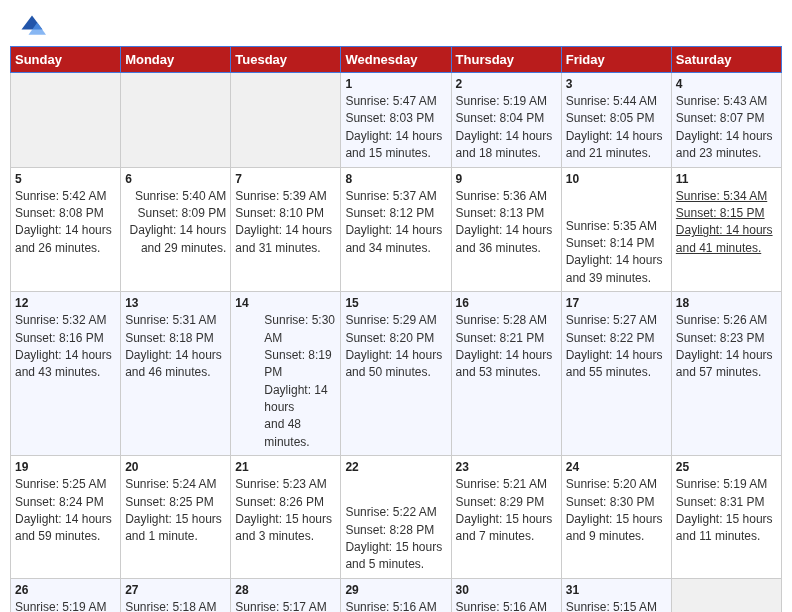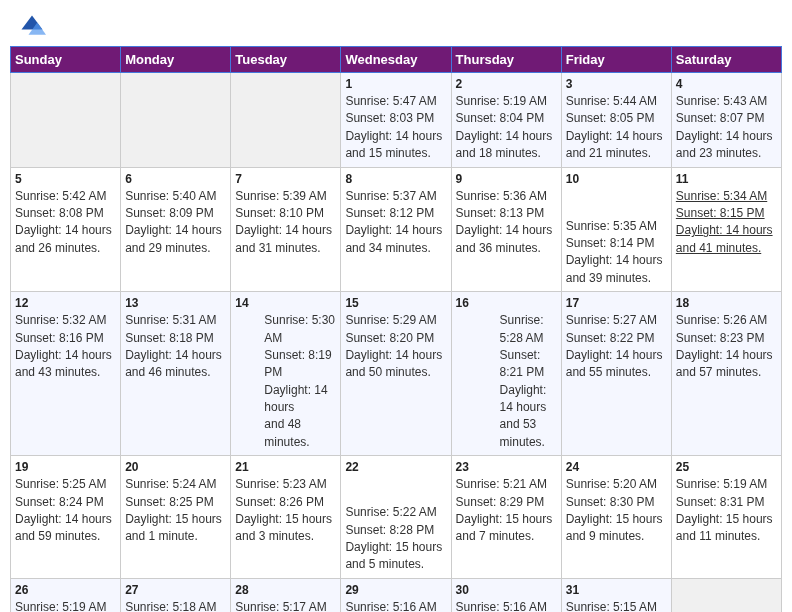"Sunday" .calendar thead th { background: #701a75 -> #b91c1c }
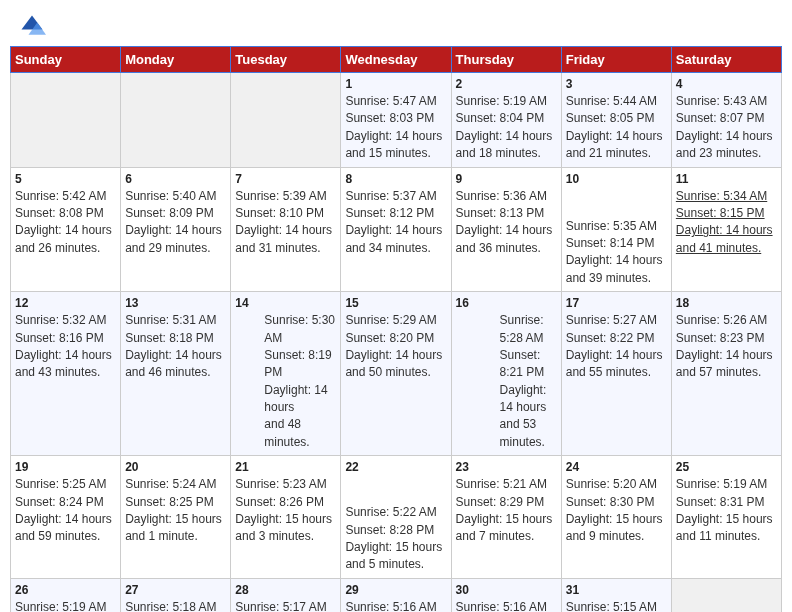"Sunrise: 5:40 AM" div.day-info { text-align: none -> right }
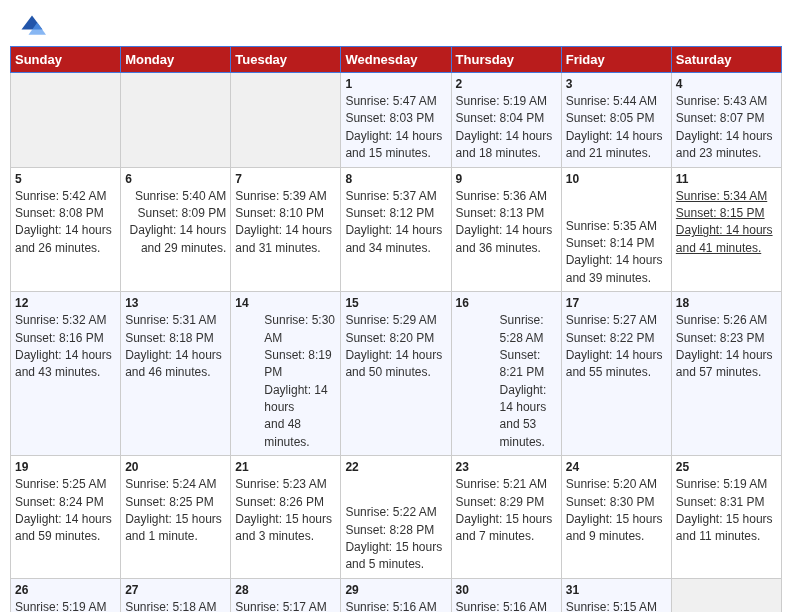"Sunrise: 5:28 AM" div.day-info { margin-left: 44px -> none }
